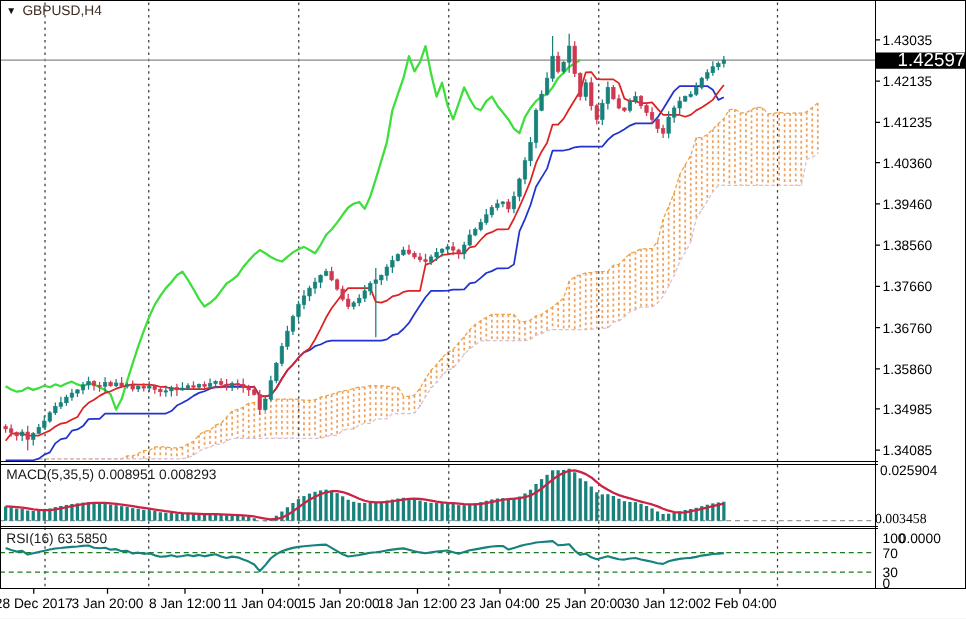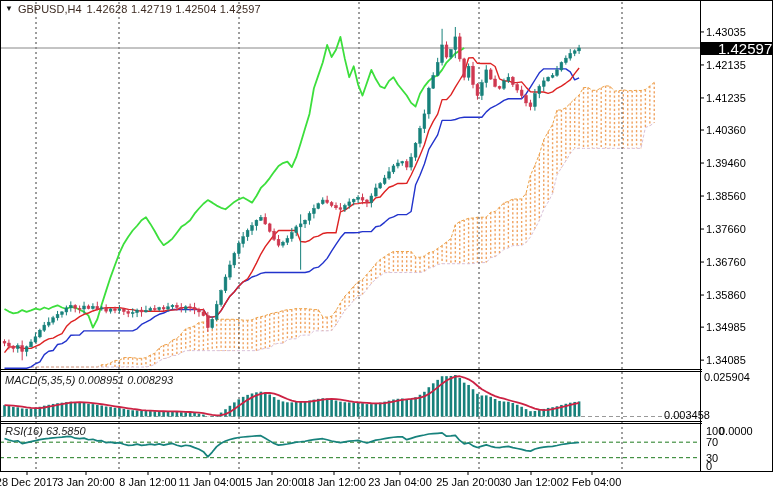"1.42628 1.42719 1.42504 1.42597" span.vals { html: <span>1.42628 1.42719 1.42504 1.42597</span> -> none }
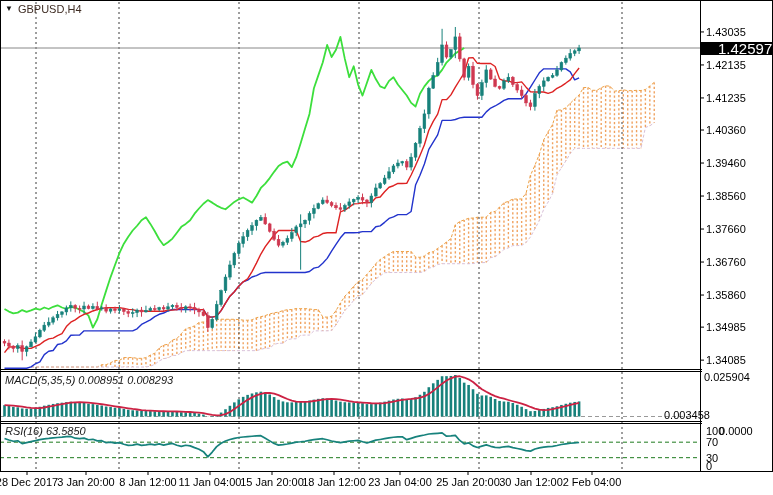"MACD(5,35,5) 0.008951 0.008293" .ind-label { font-style: italic -> none }
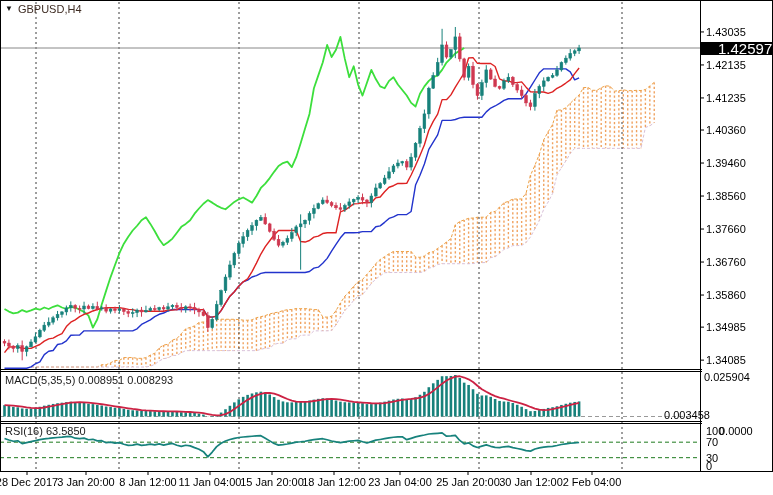"0.003458" .macd-min { font-family: none -> Liberation Serif, serif; left: 664px -> 700px }
